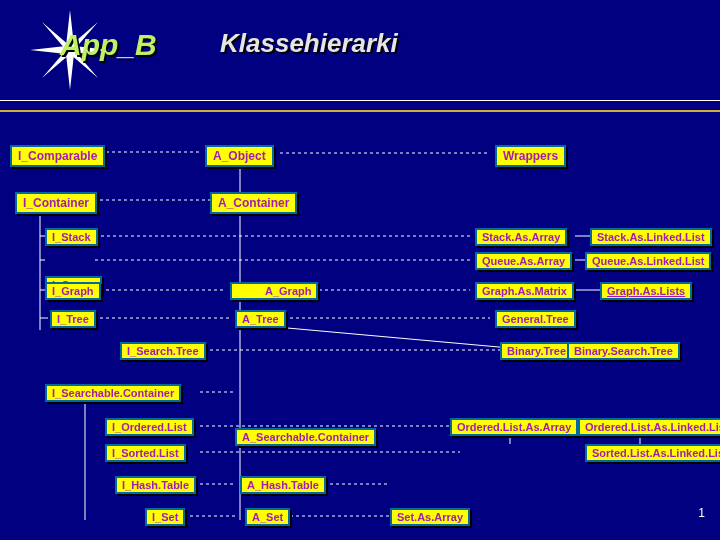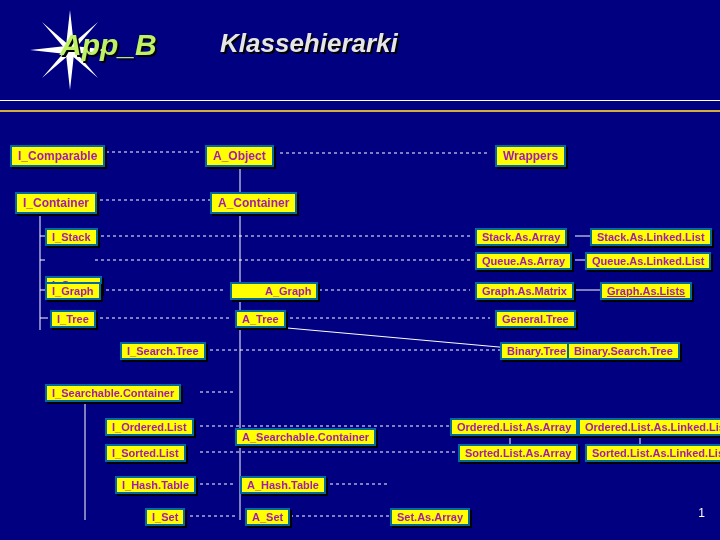"Sorted.List.As.Array" div.box { html: <div>Sorted.List.As.Array</div> -> none }
